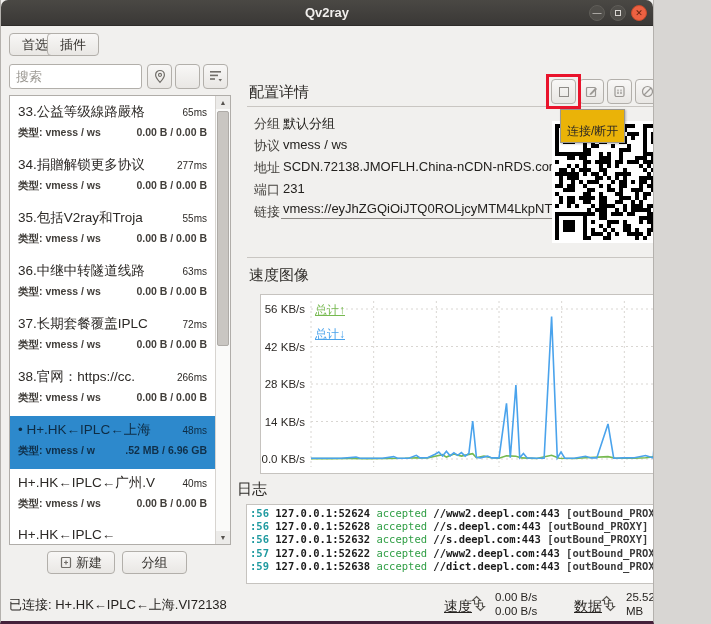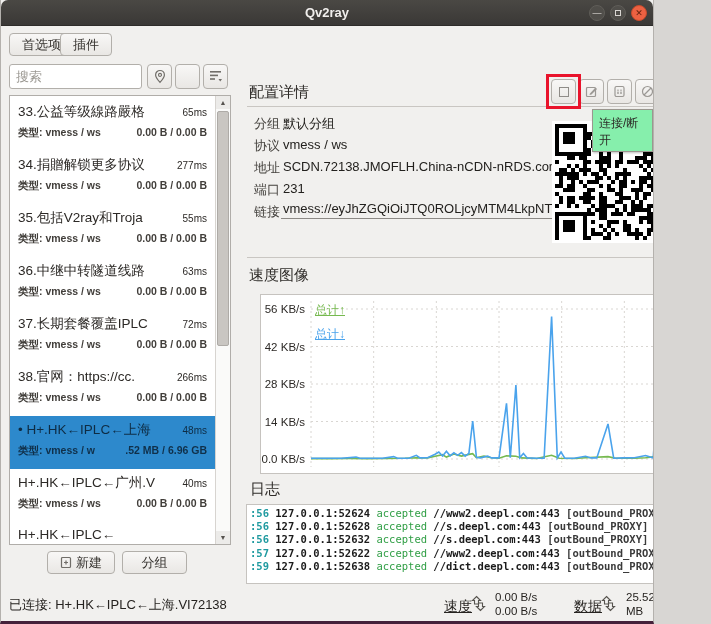"插件" div.btn { left: 59px -> 46px }
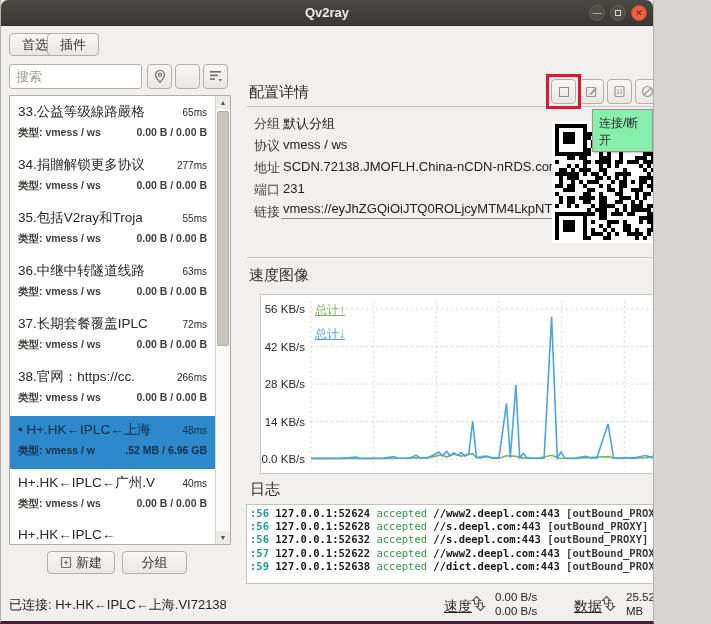"连接/断开" .tooltip { background: #86efac -> #eab308; margin-left: 32px -> none; padding: 5px 6px 2px 6px -> 13px 6px 2px 6px }
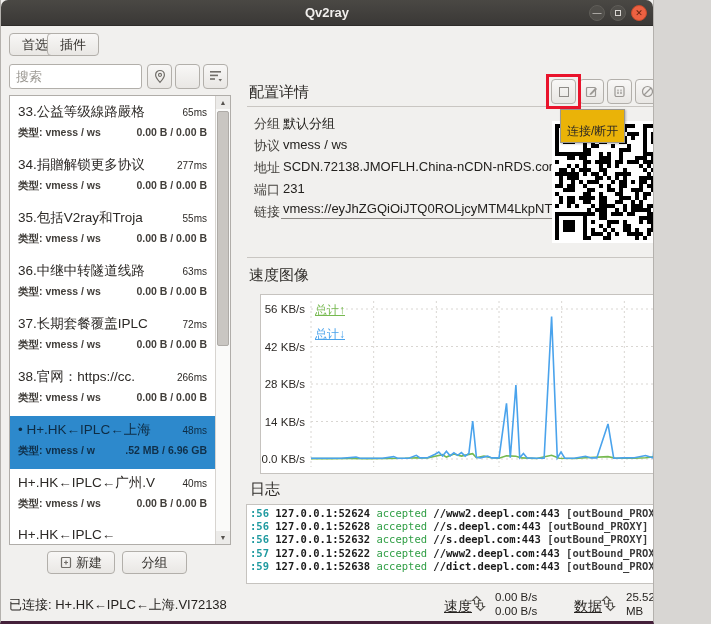"日志" div.section-title { left: 249px -> 236px }
